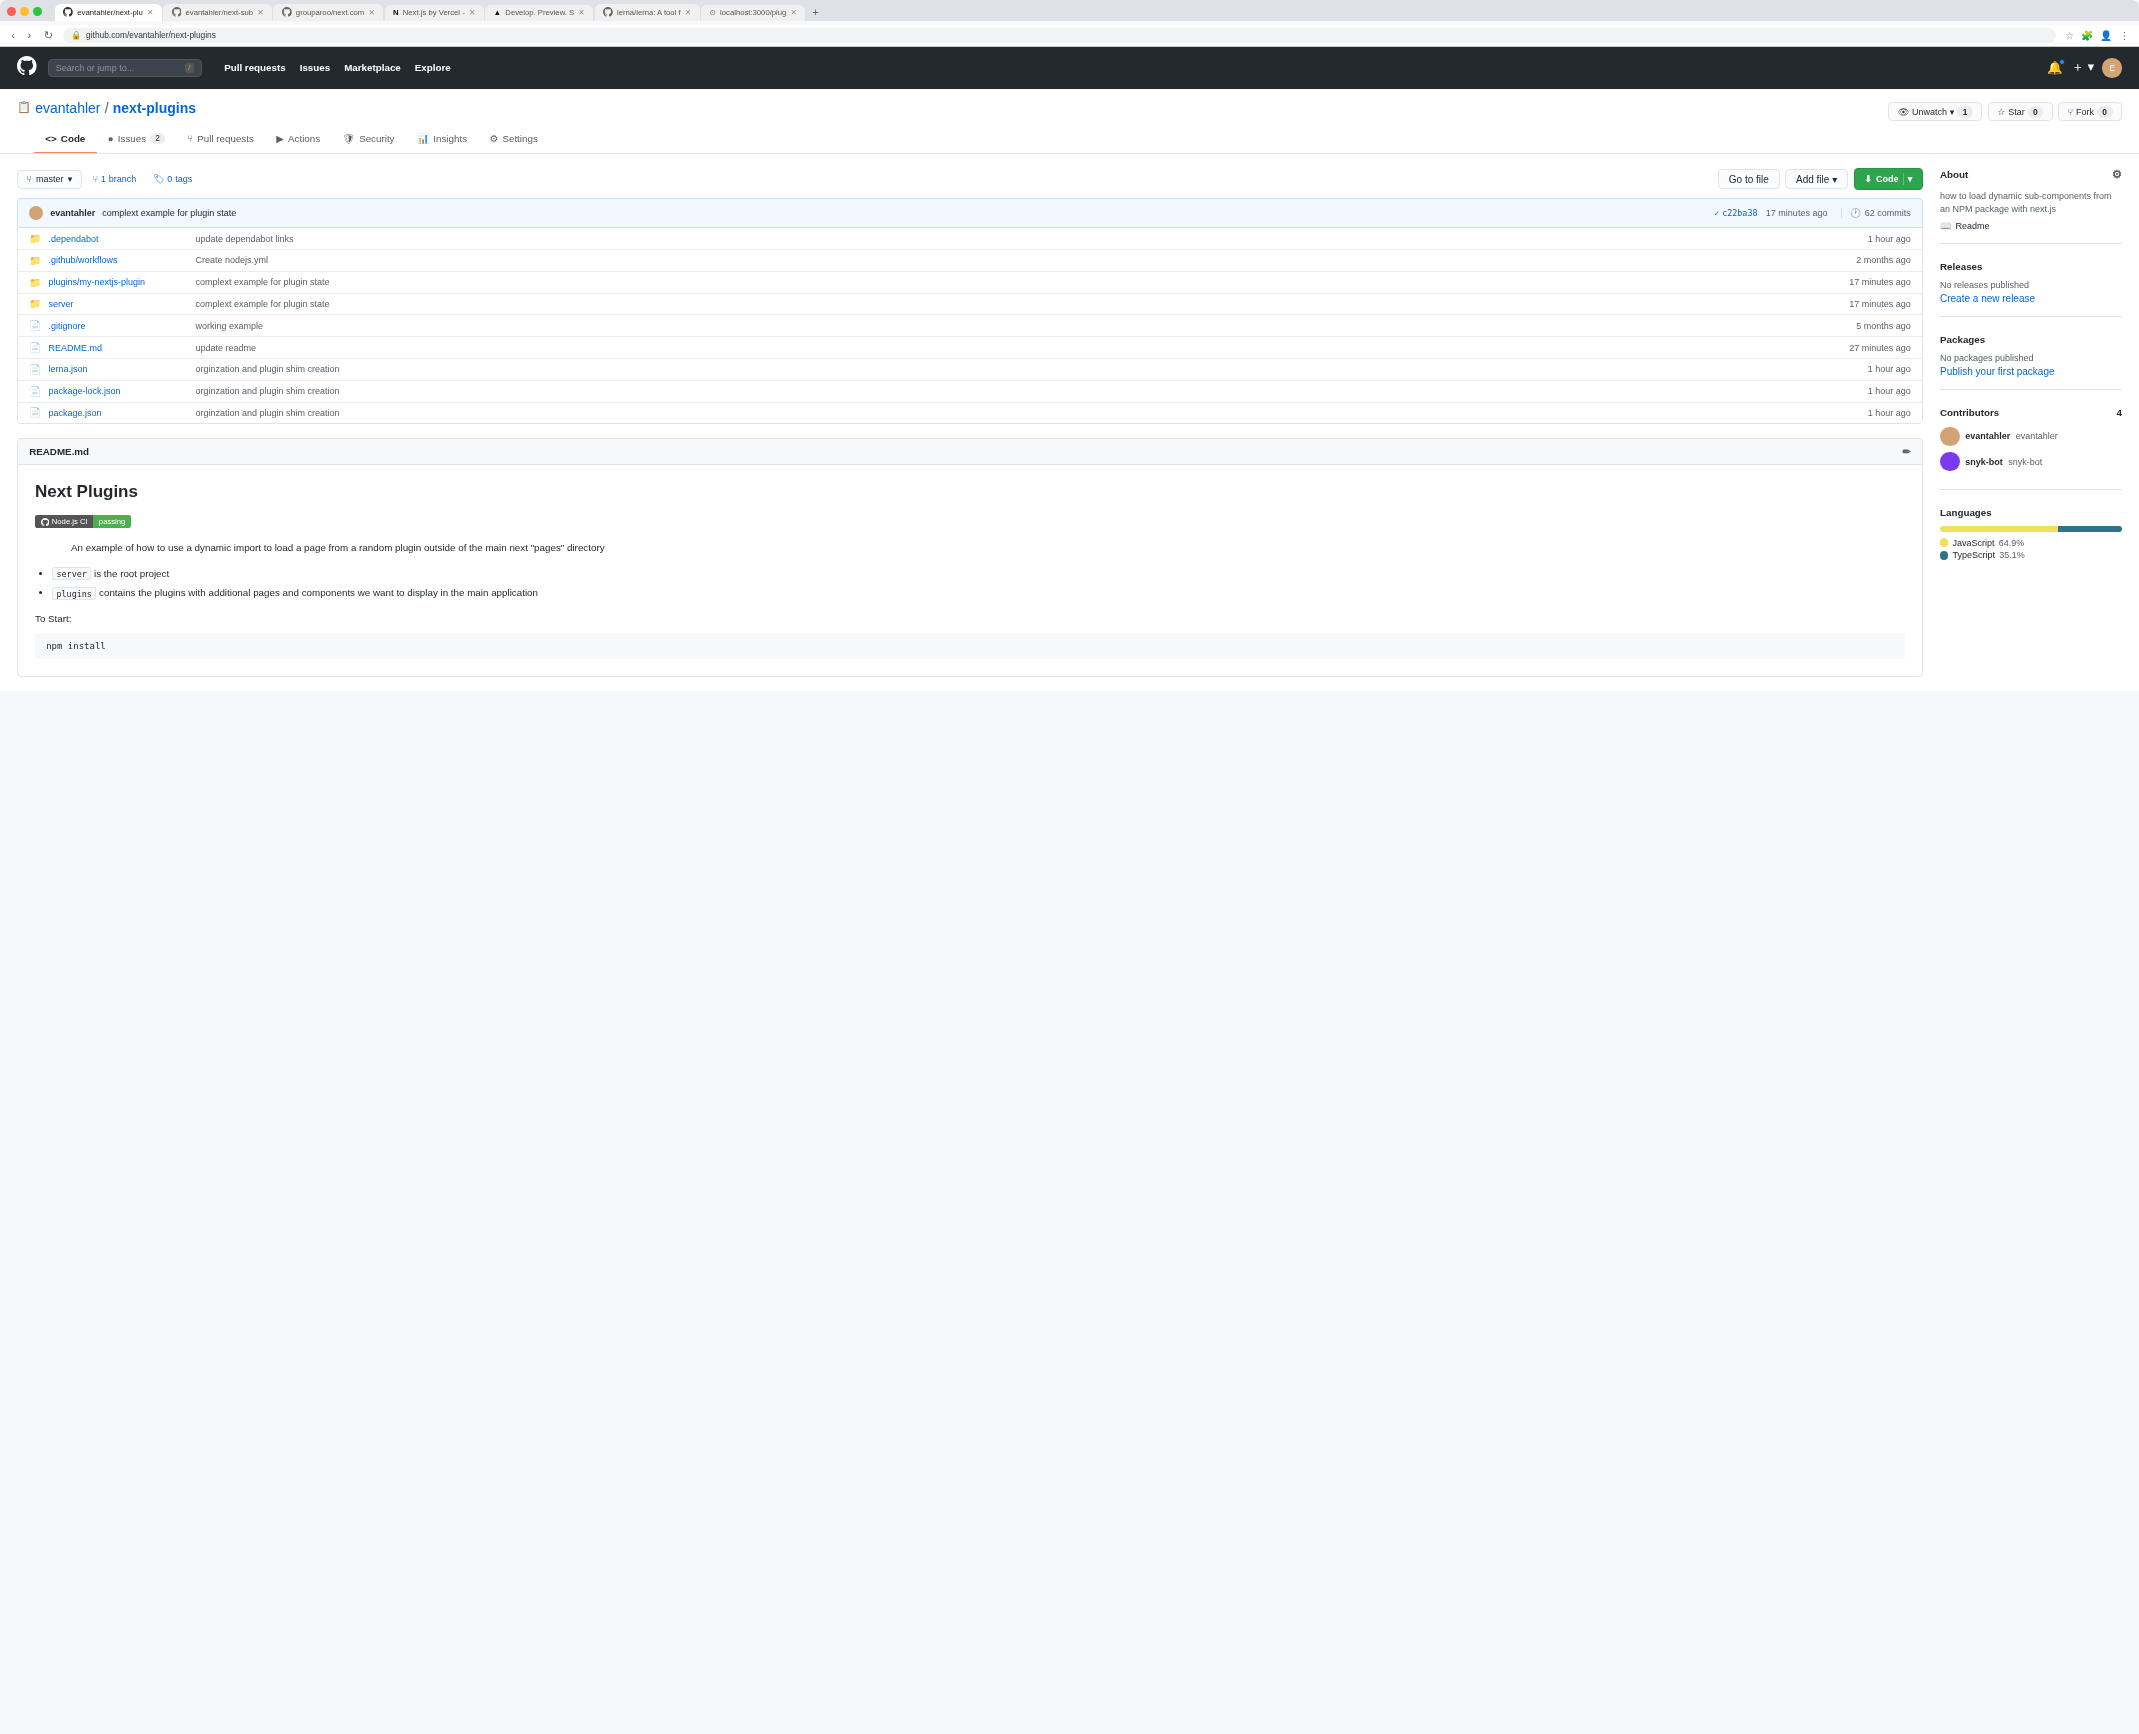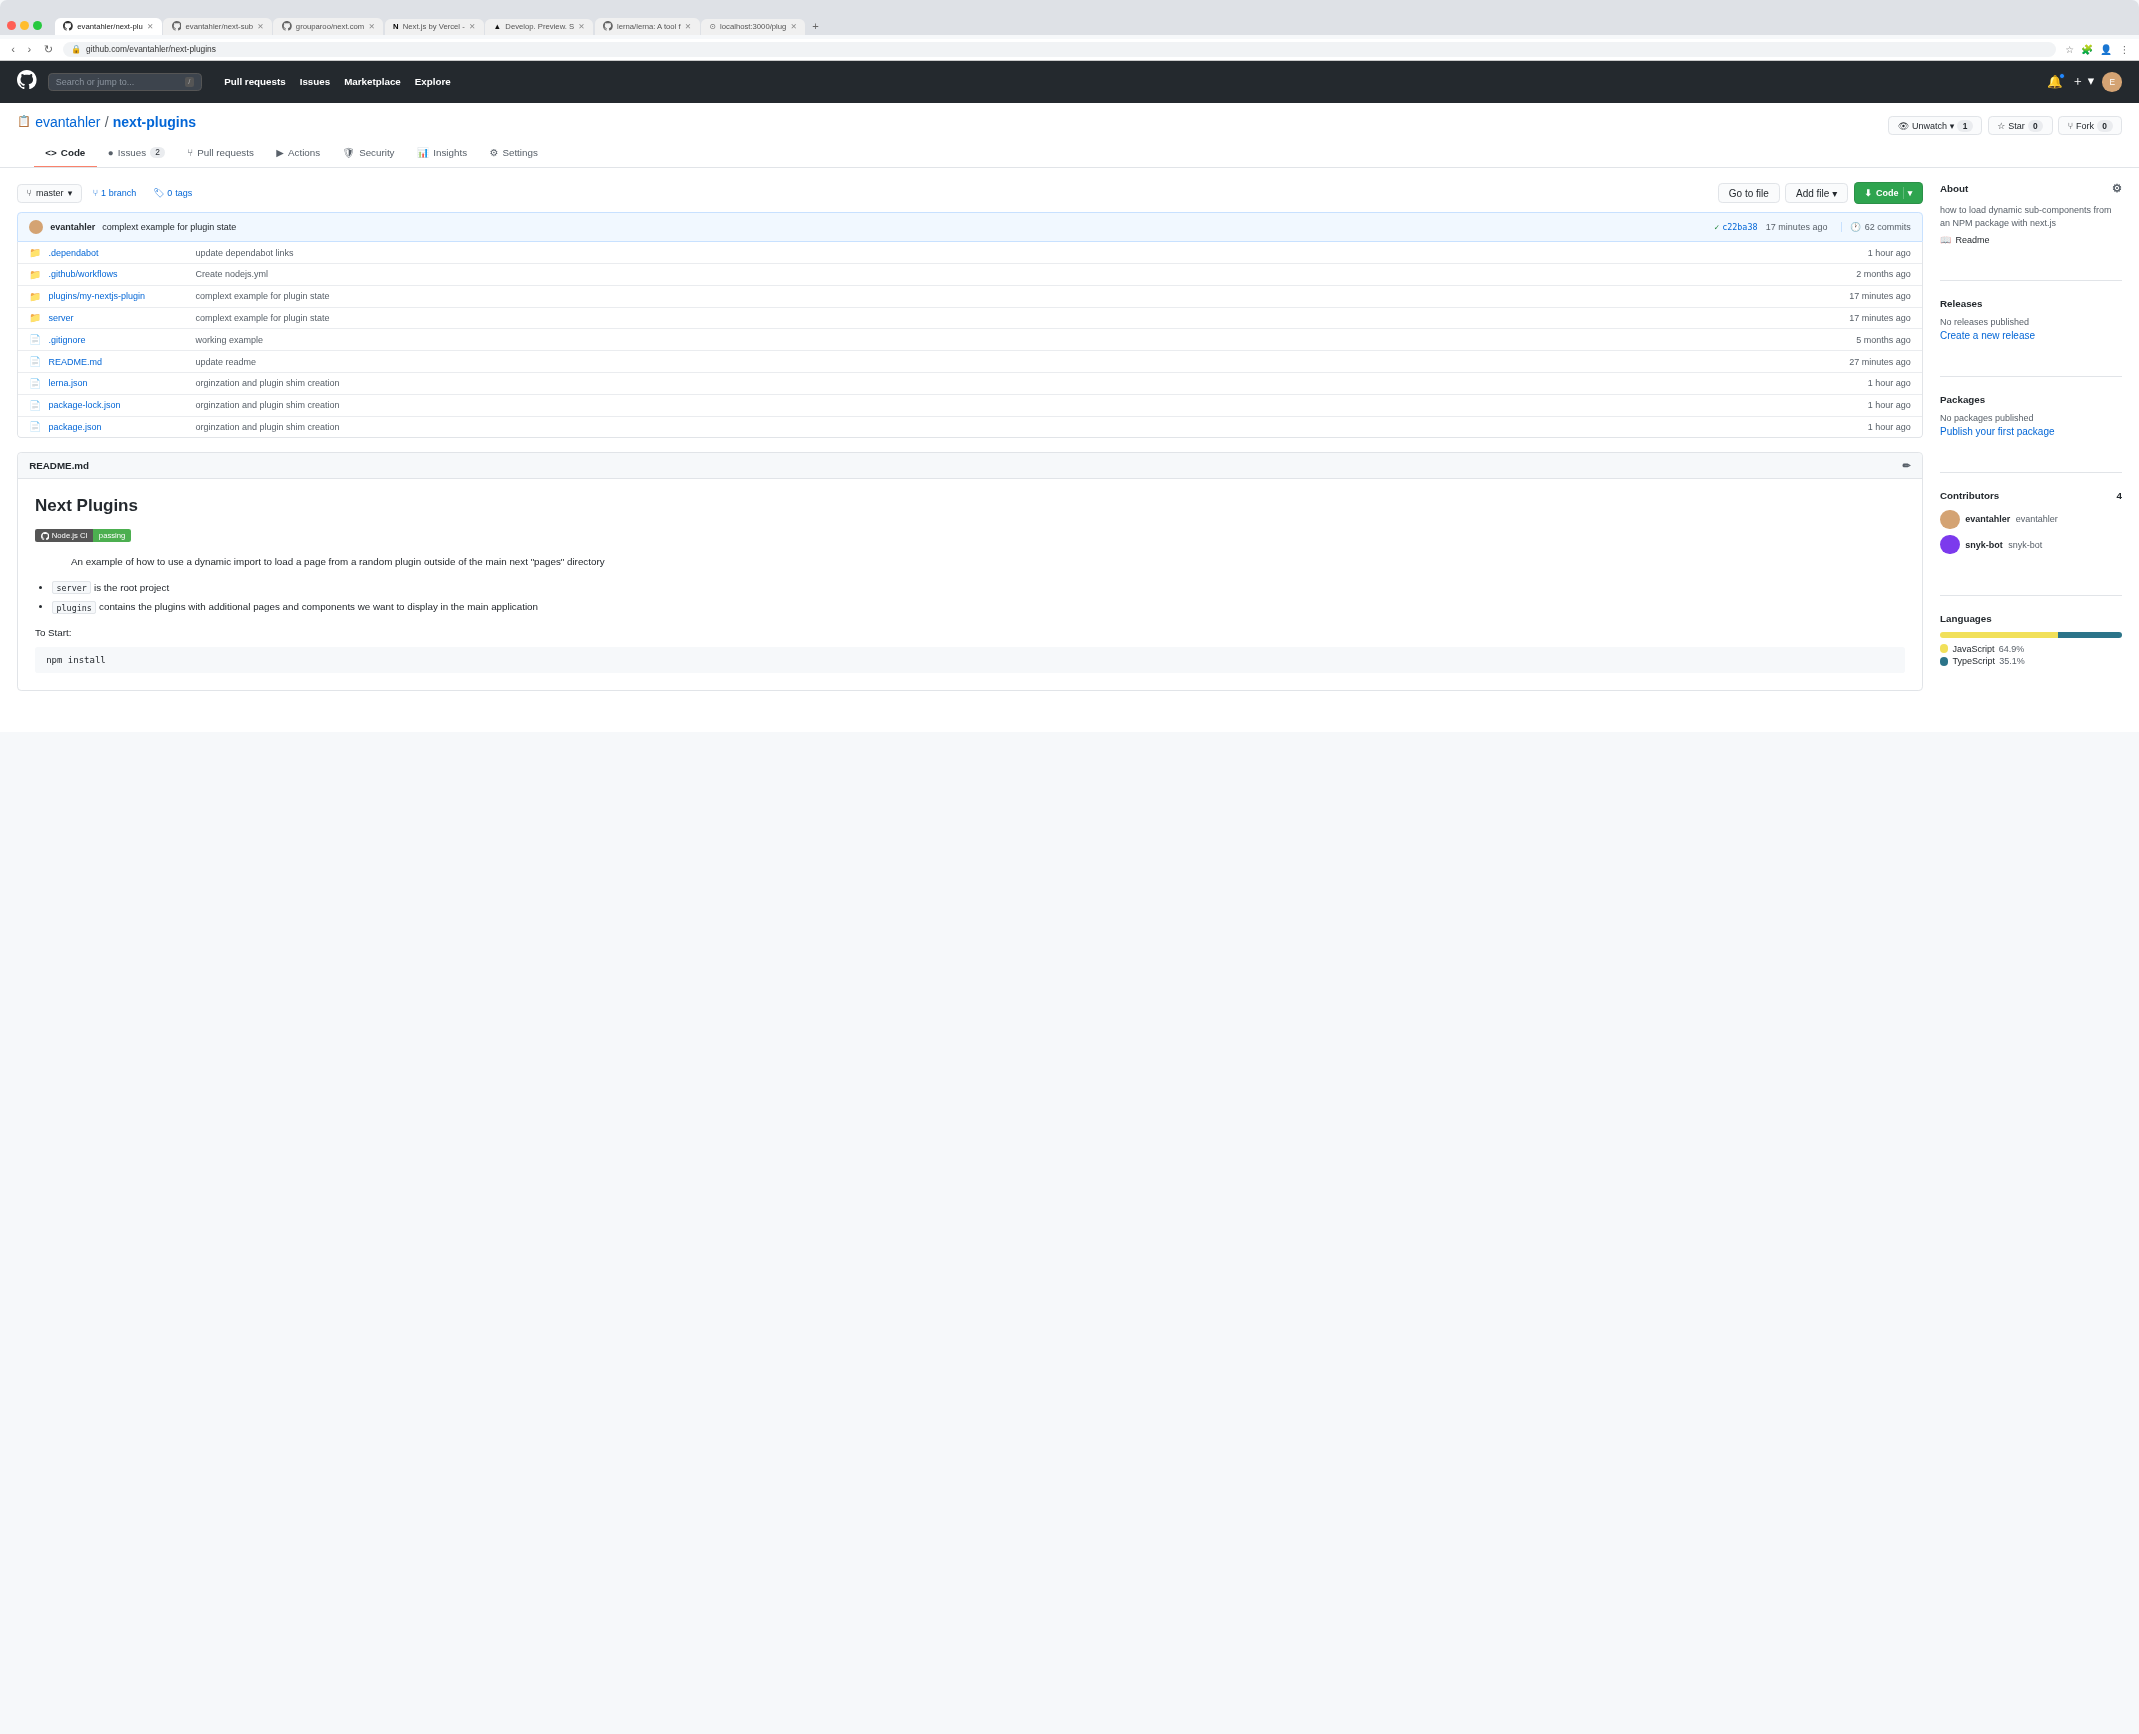"evantahler/next-plu" .browser-chrome { padding: 17px 7px 0 -> 3px 7px 0 }
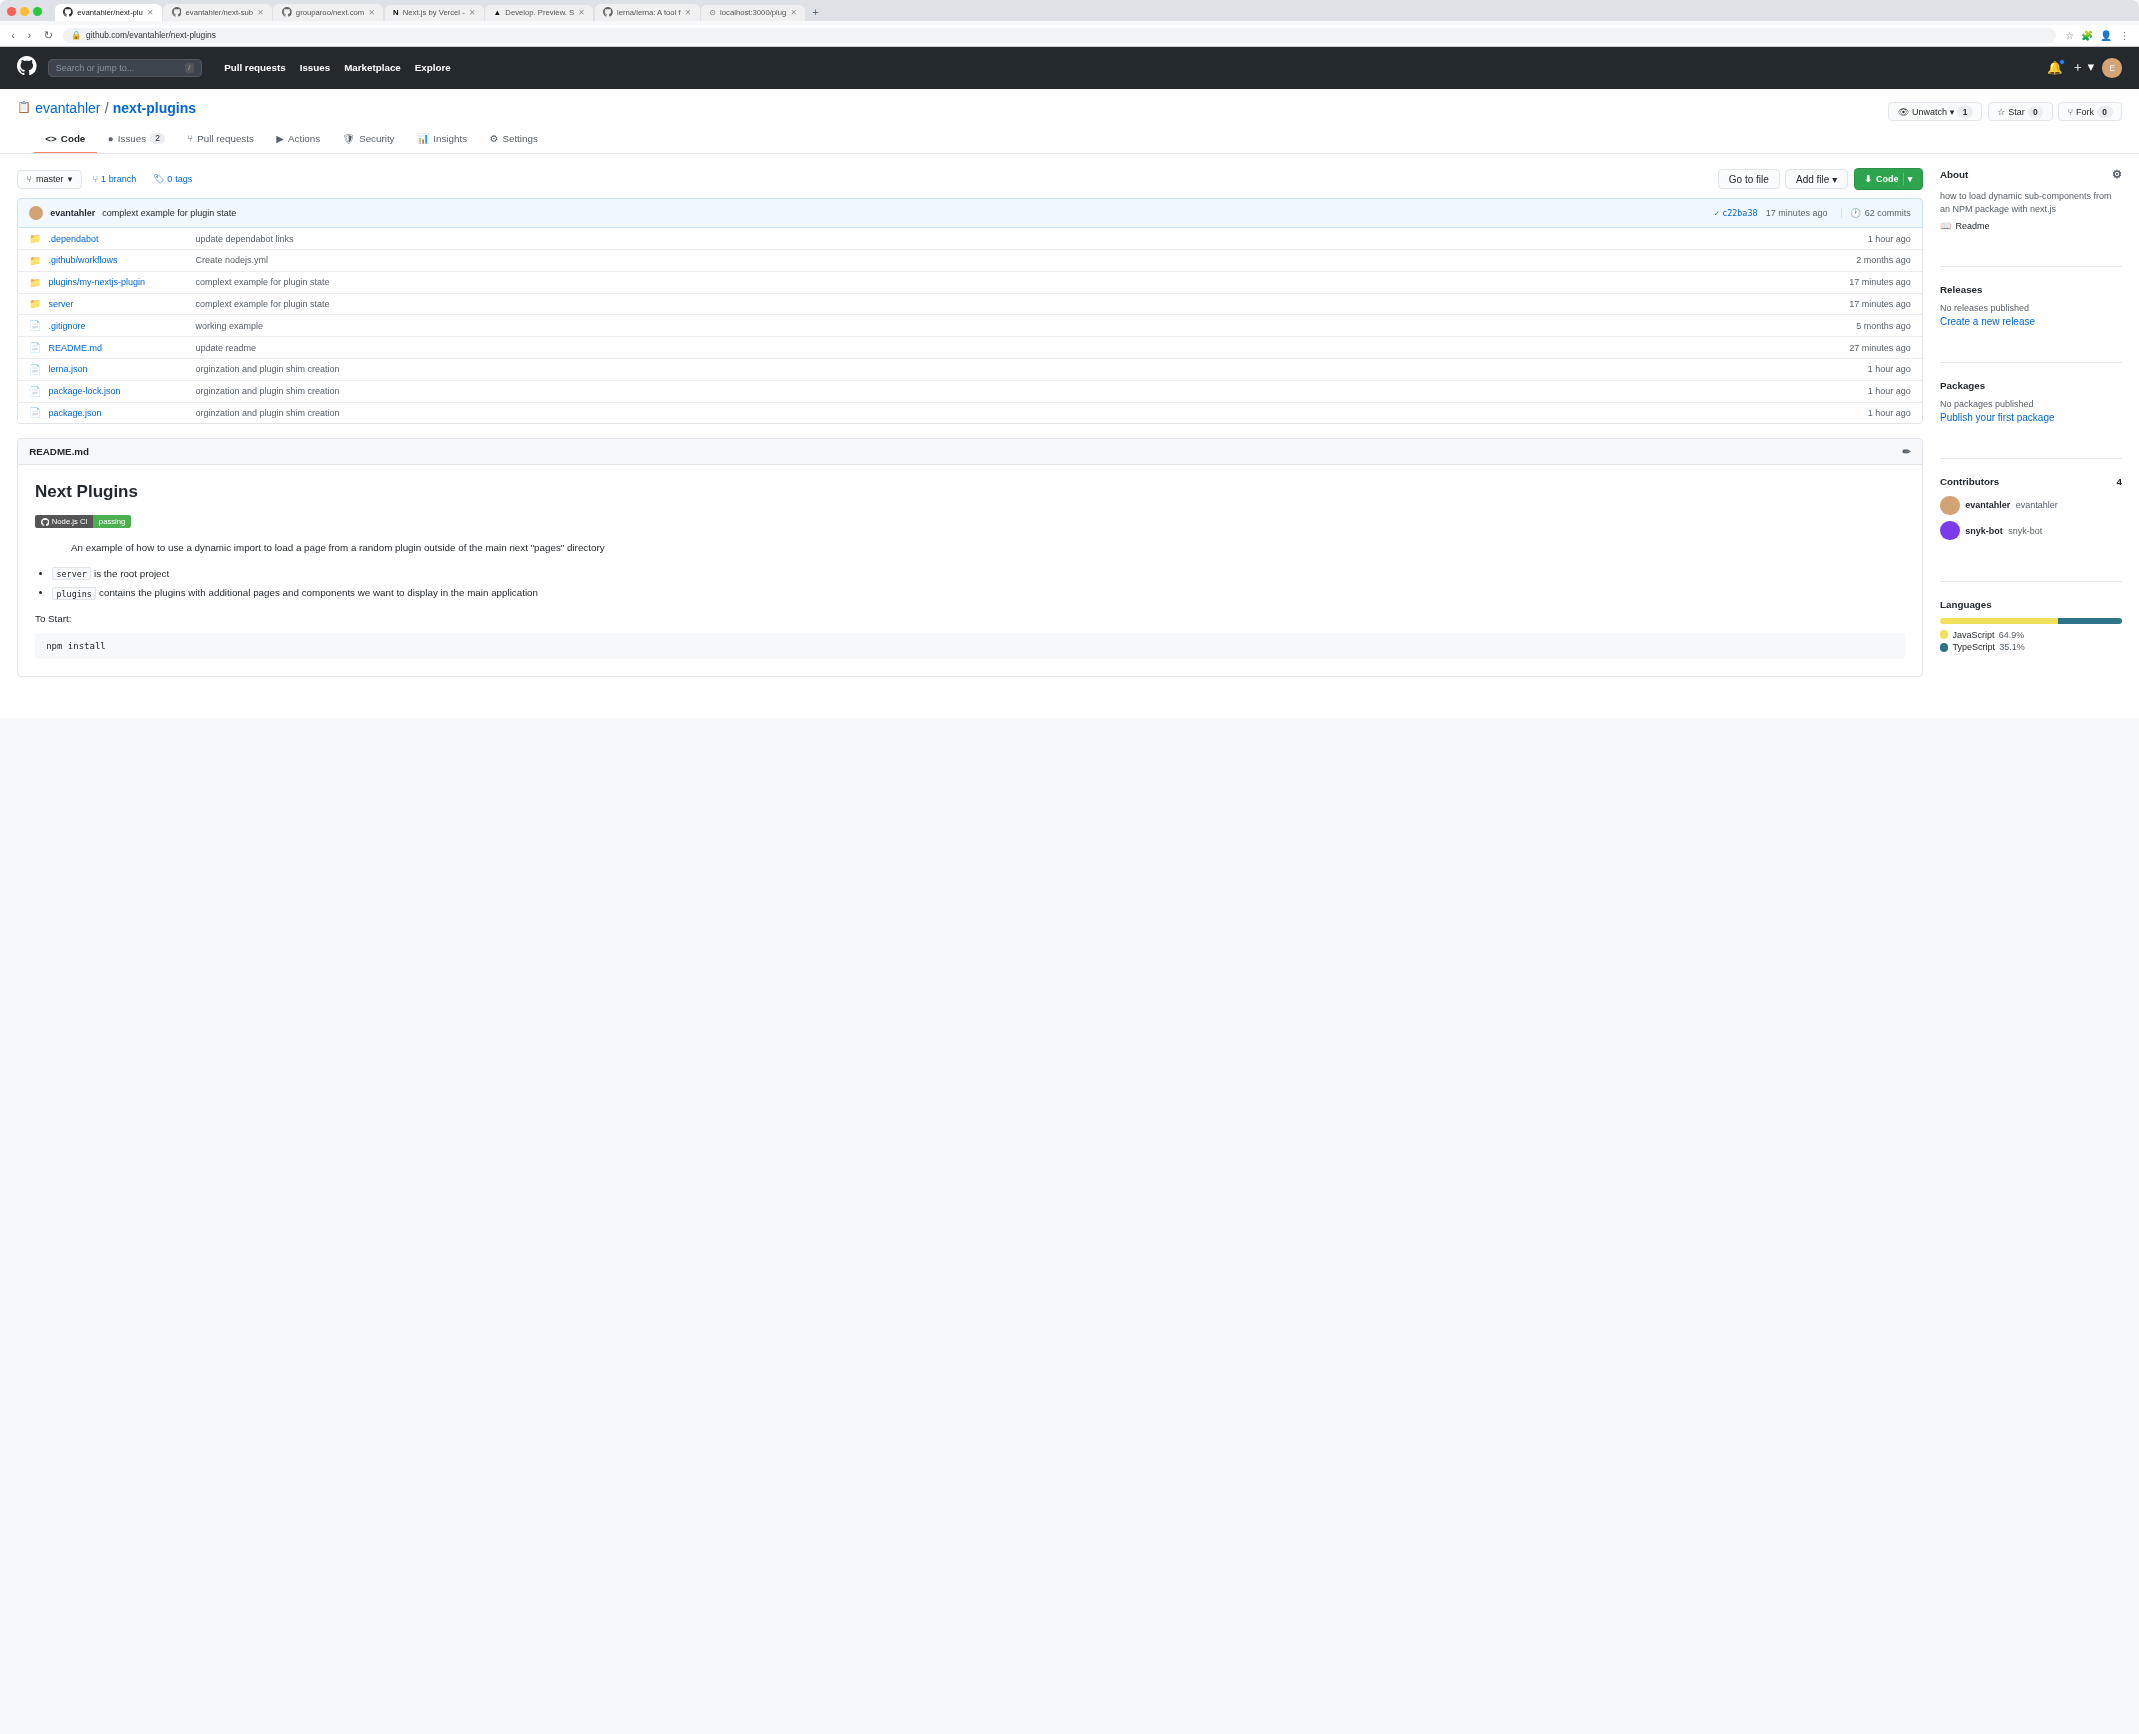"About" .sidebar-section { padding-bottom: 35px -> 12px }
